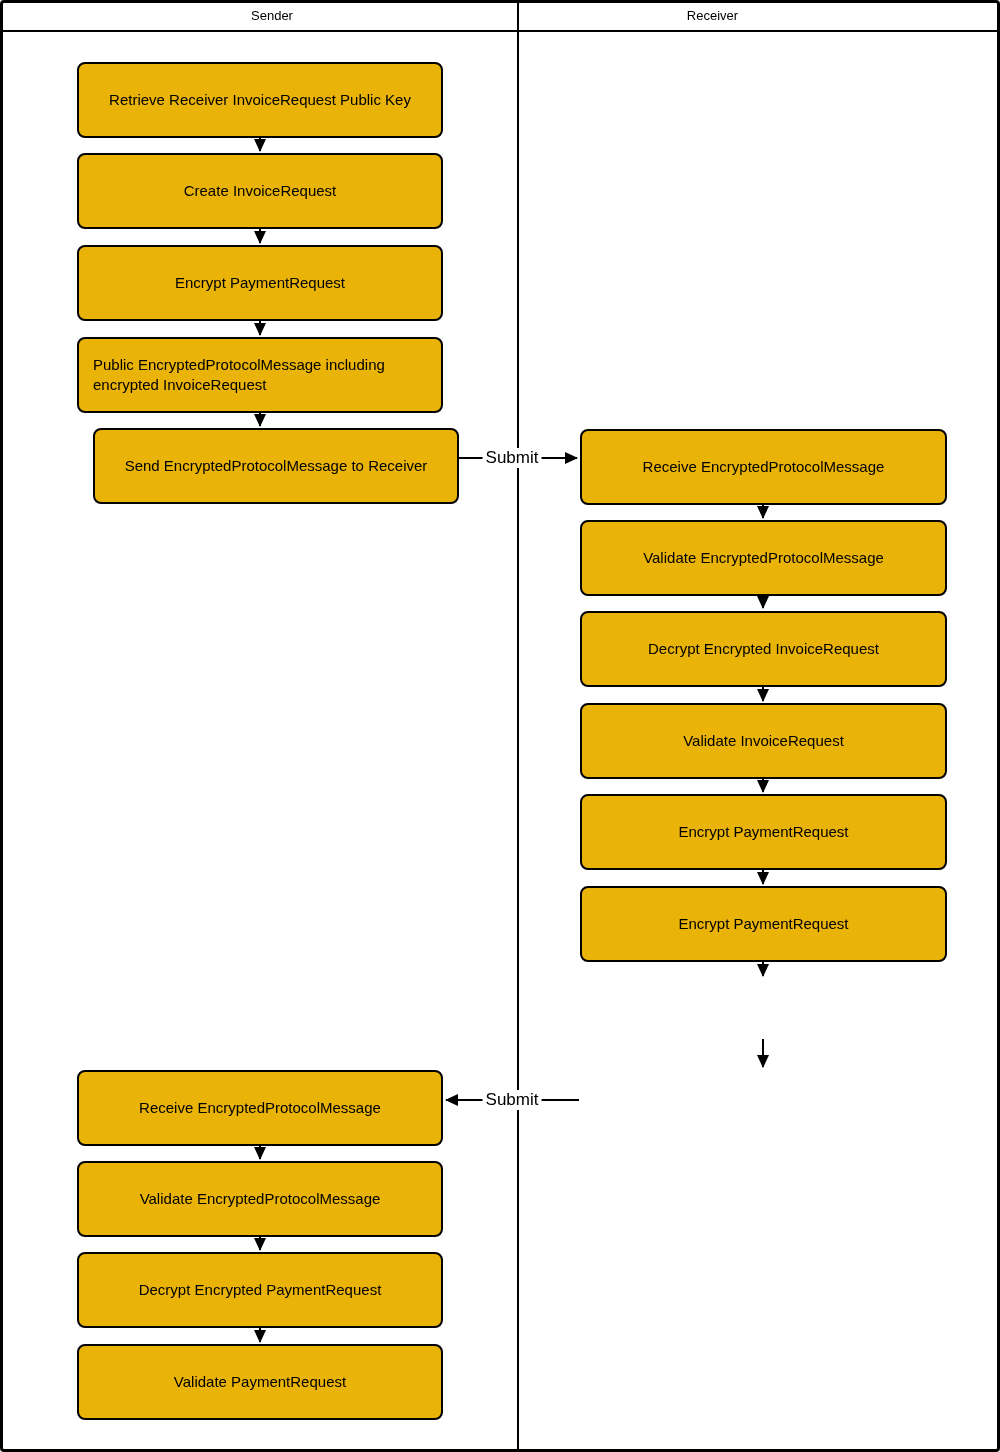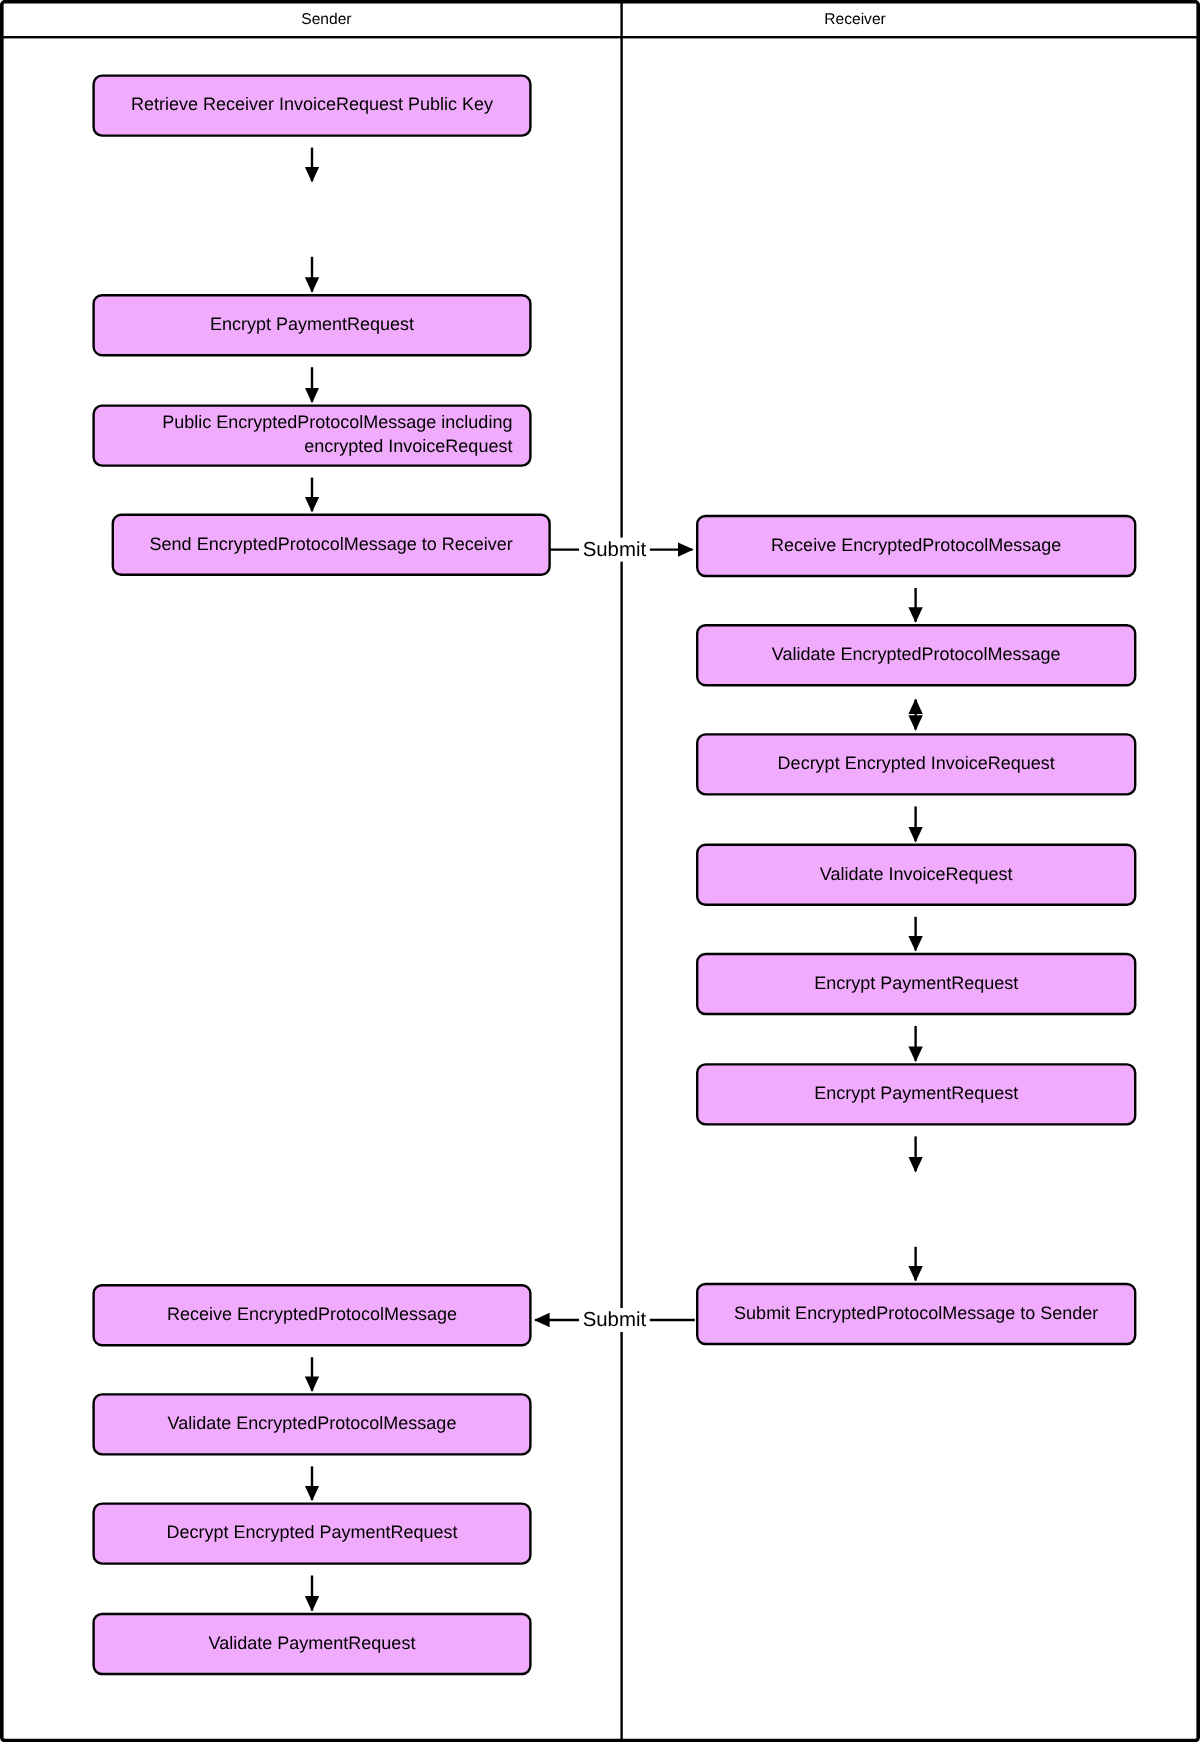"Retrieve Receiver InvoiceRequest Public" .node { background: #f0abfc -> #eab308; height: 52px -> 76px; text-align: right -> left }
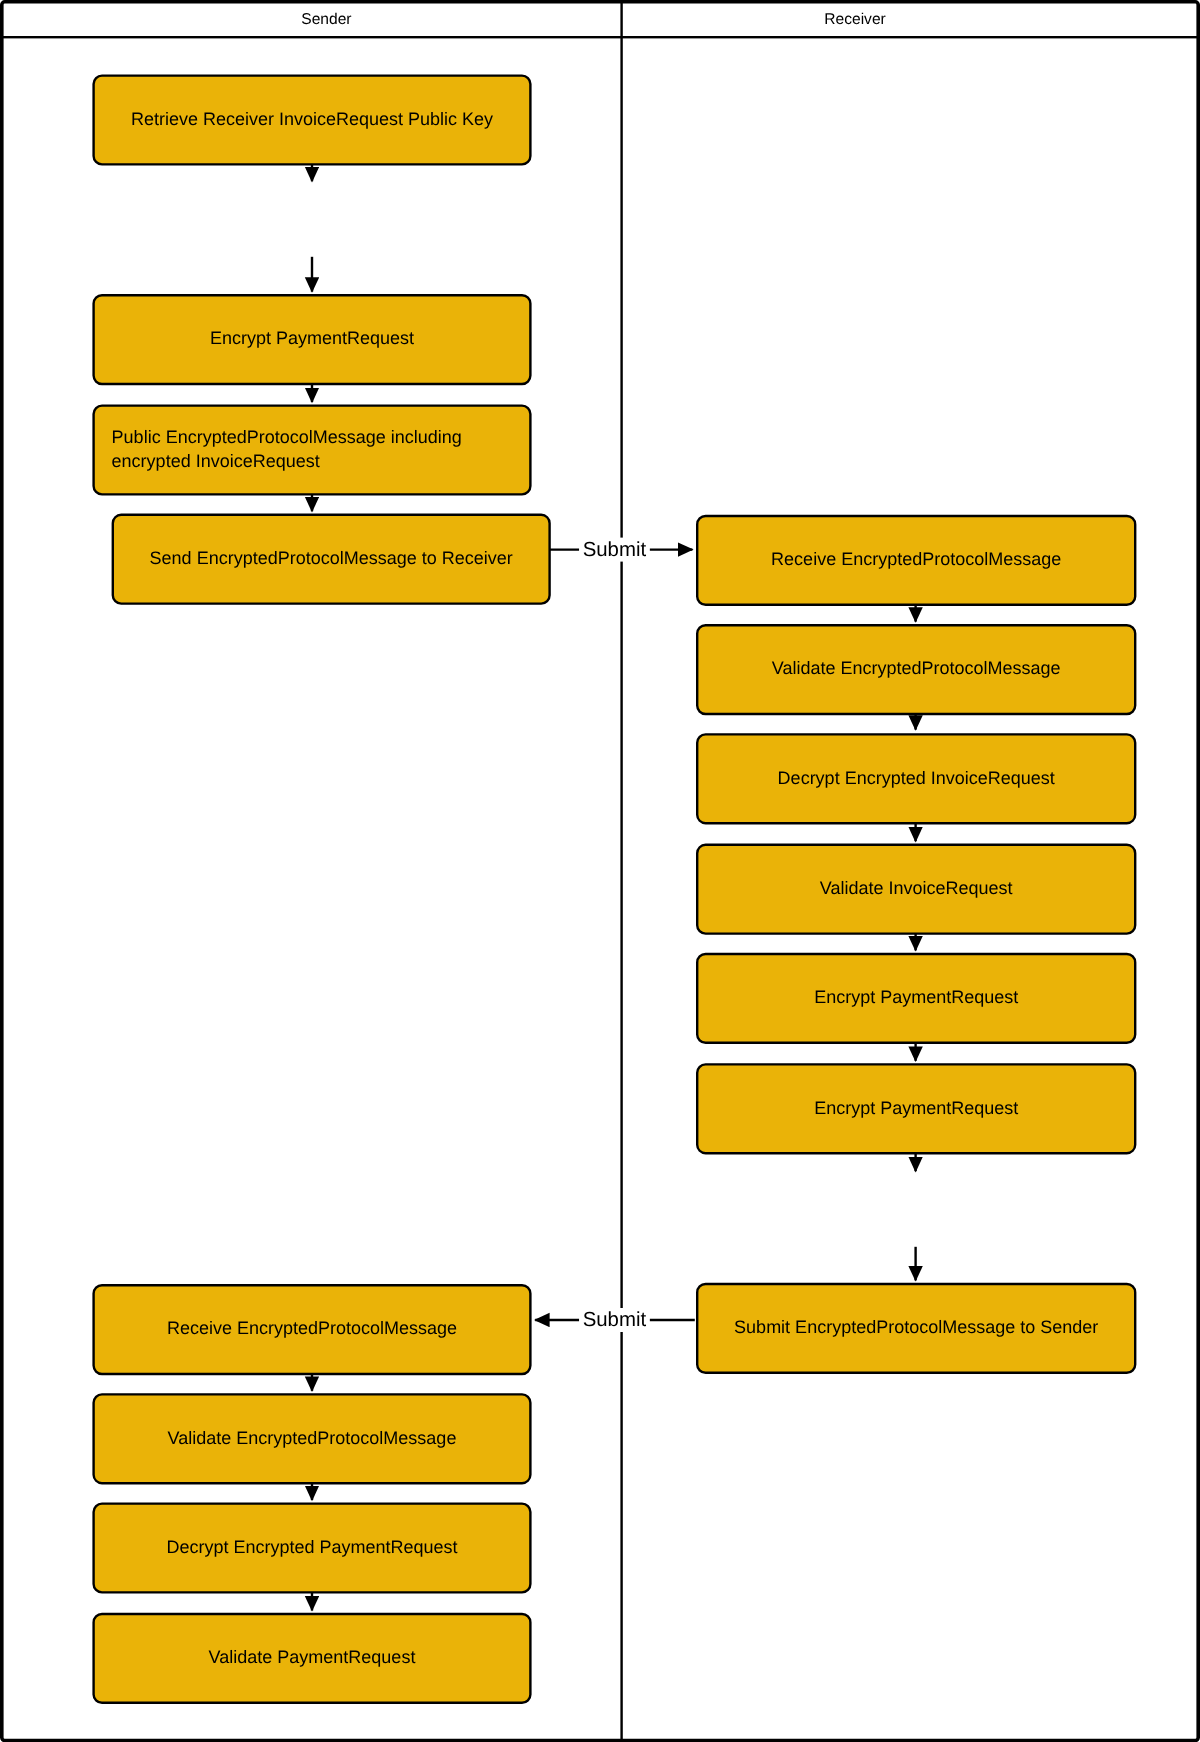"Create InvoiceRequest" div.node { html: none -> <div> <span>Create InvoiceRequest</span> </div> }
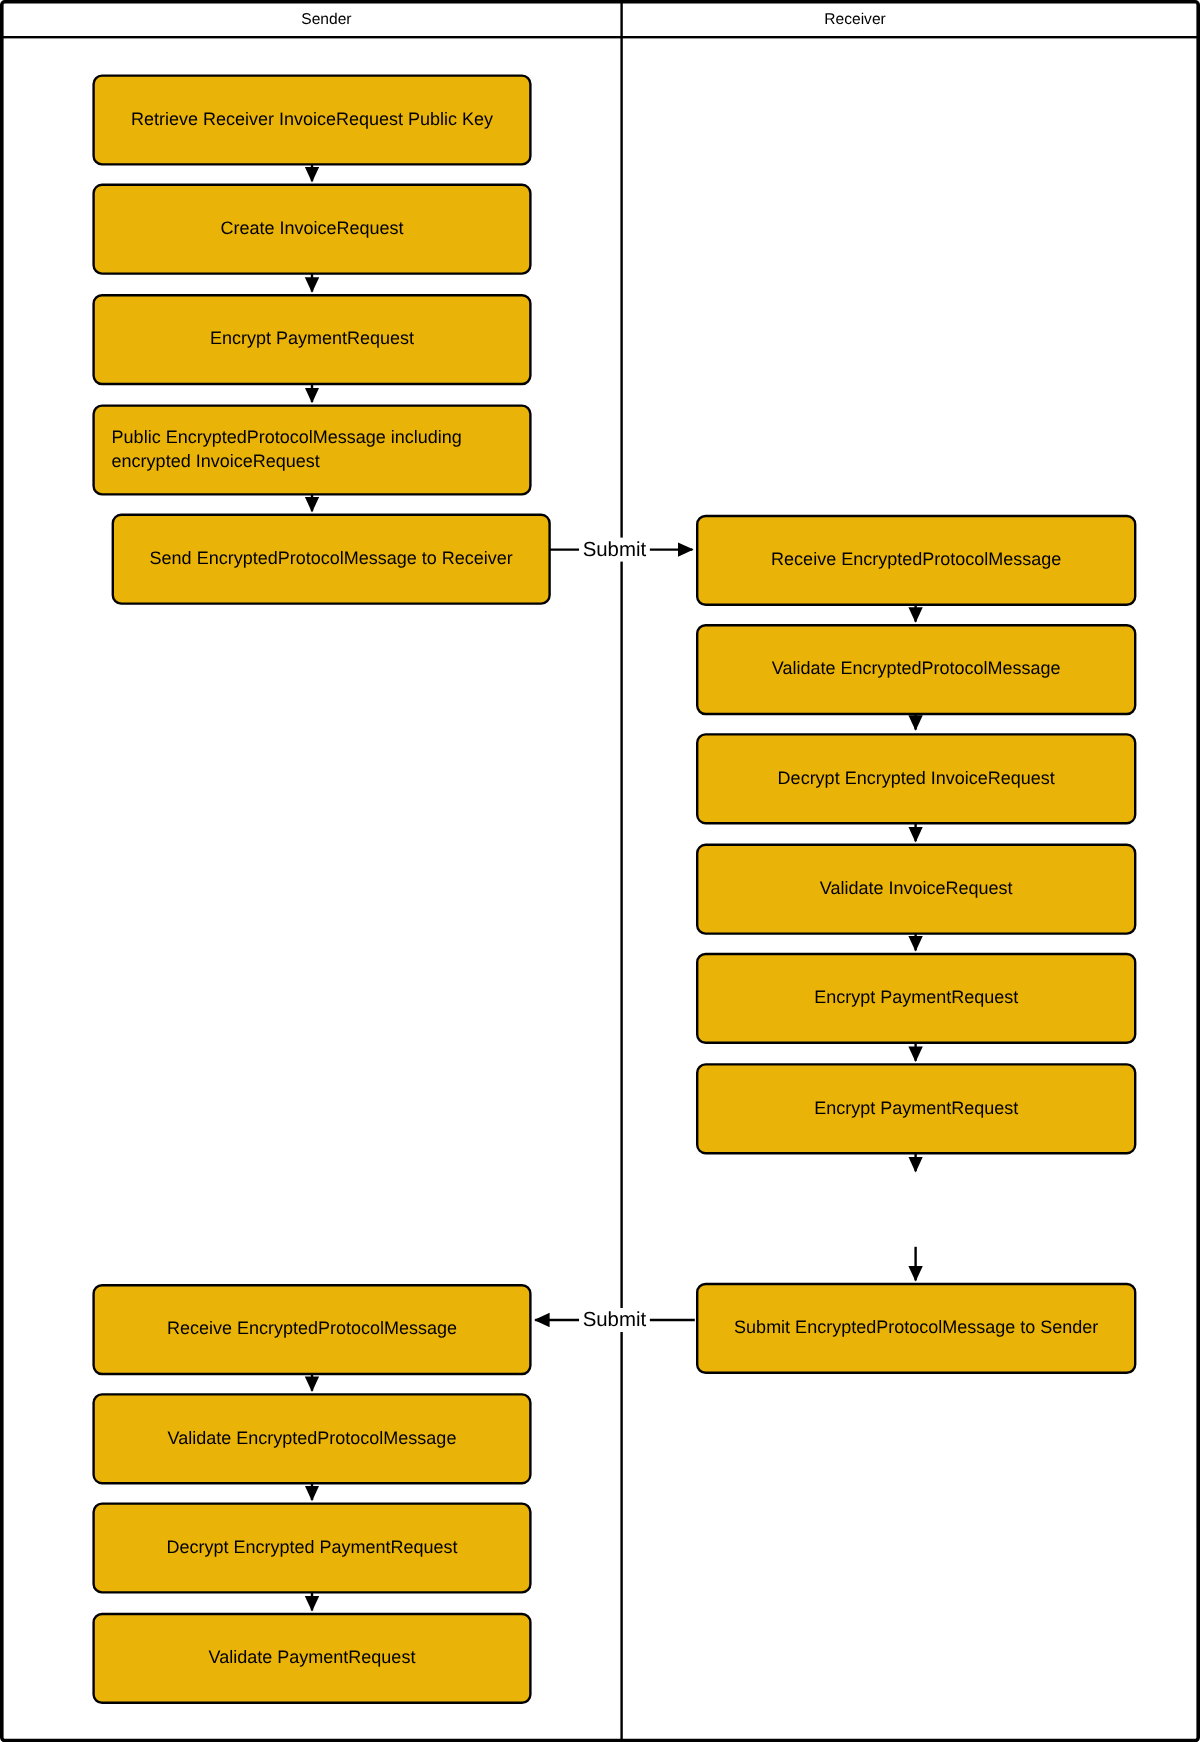"Submit EncryptedProtocolMessage to" div.node { html: <div> <span>Submit EncryptedProtocolMessage to Sender</span> </div> -> none }
